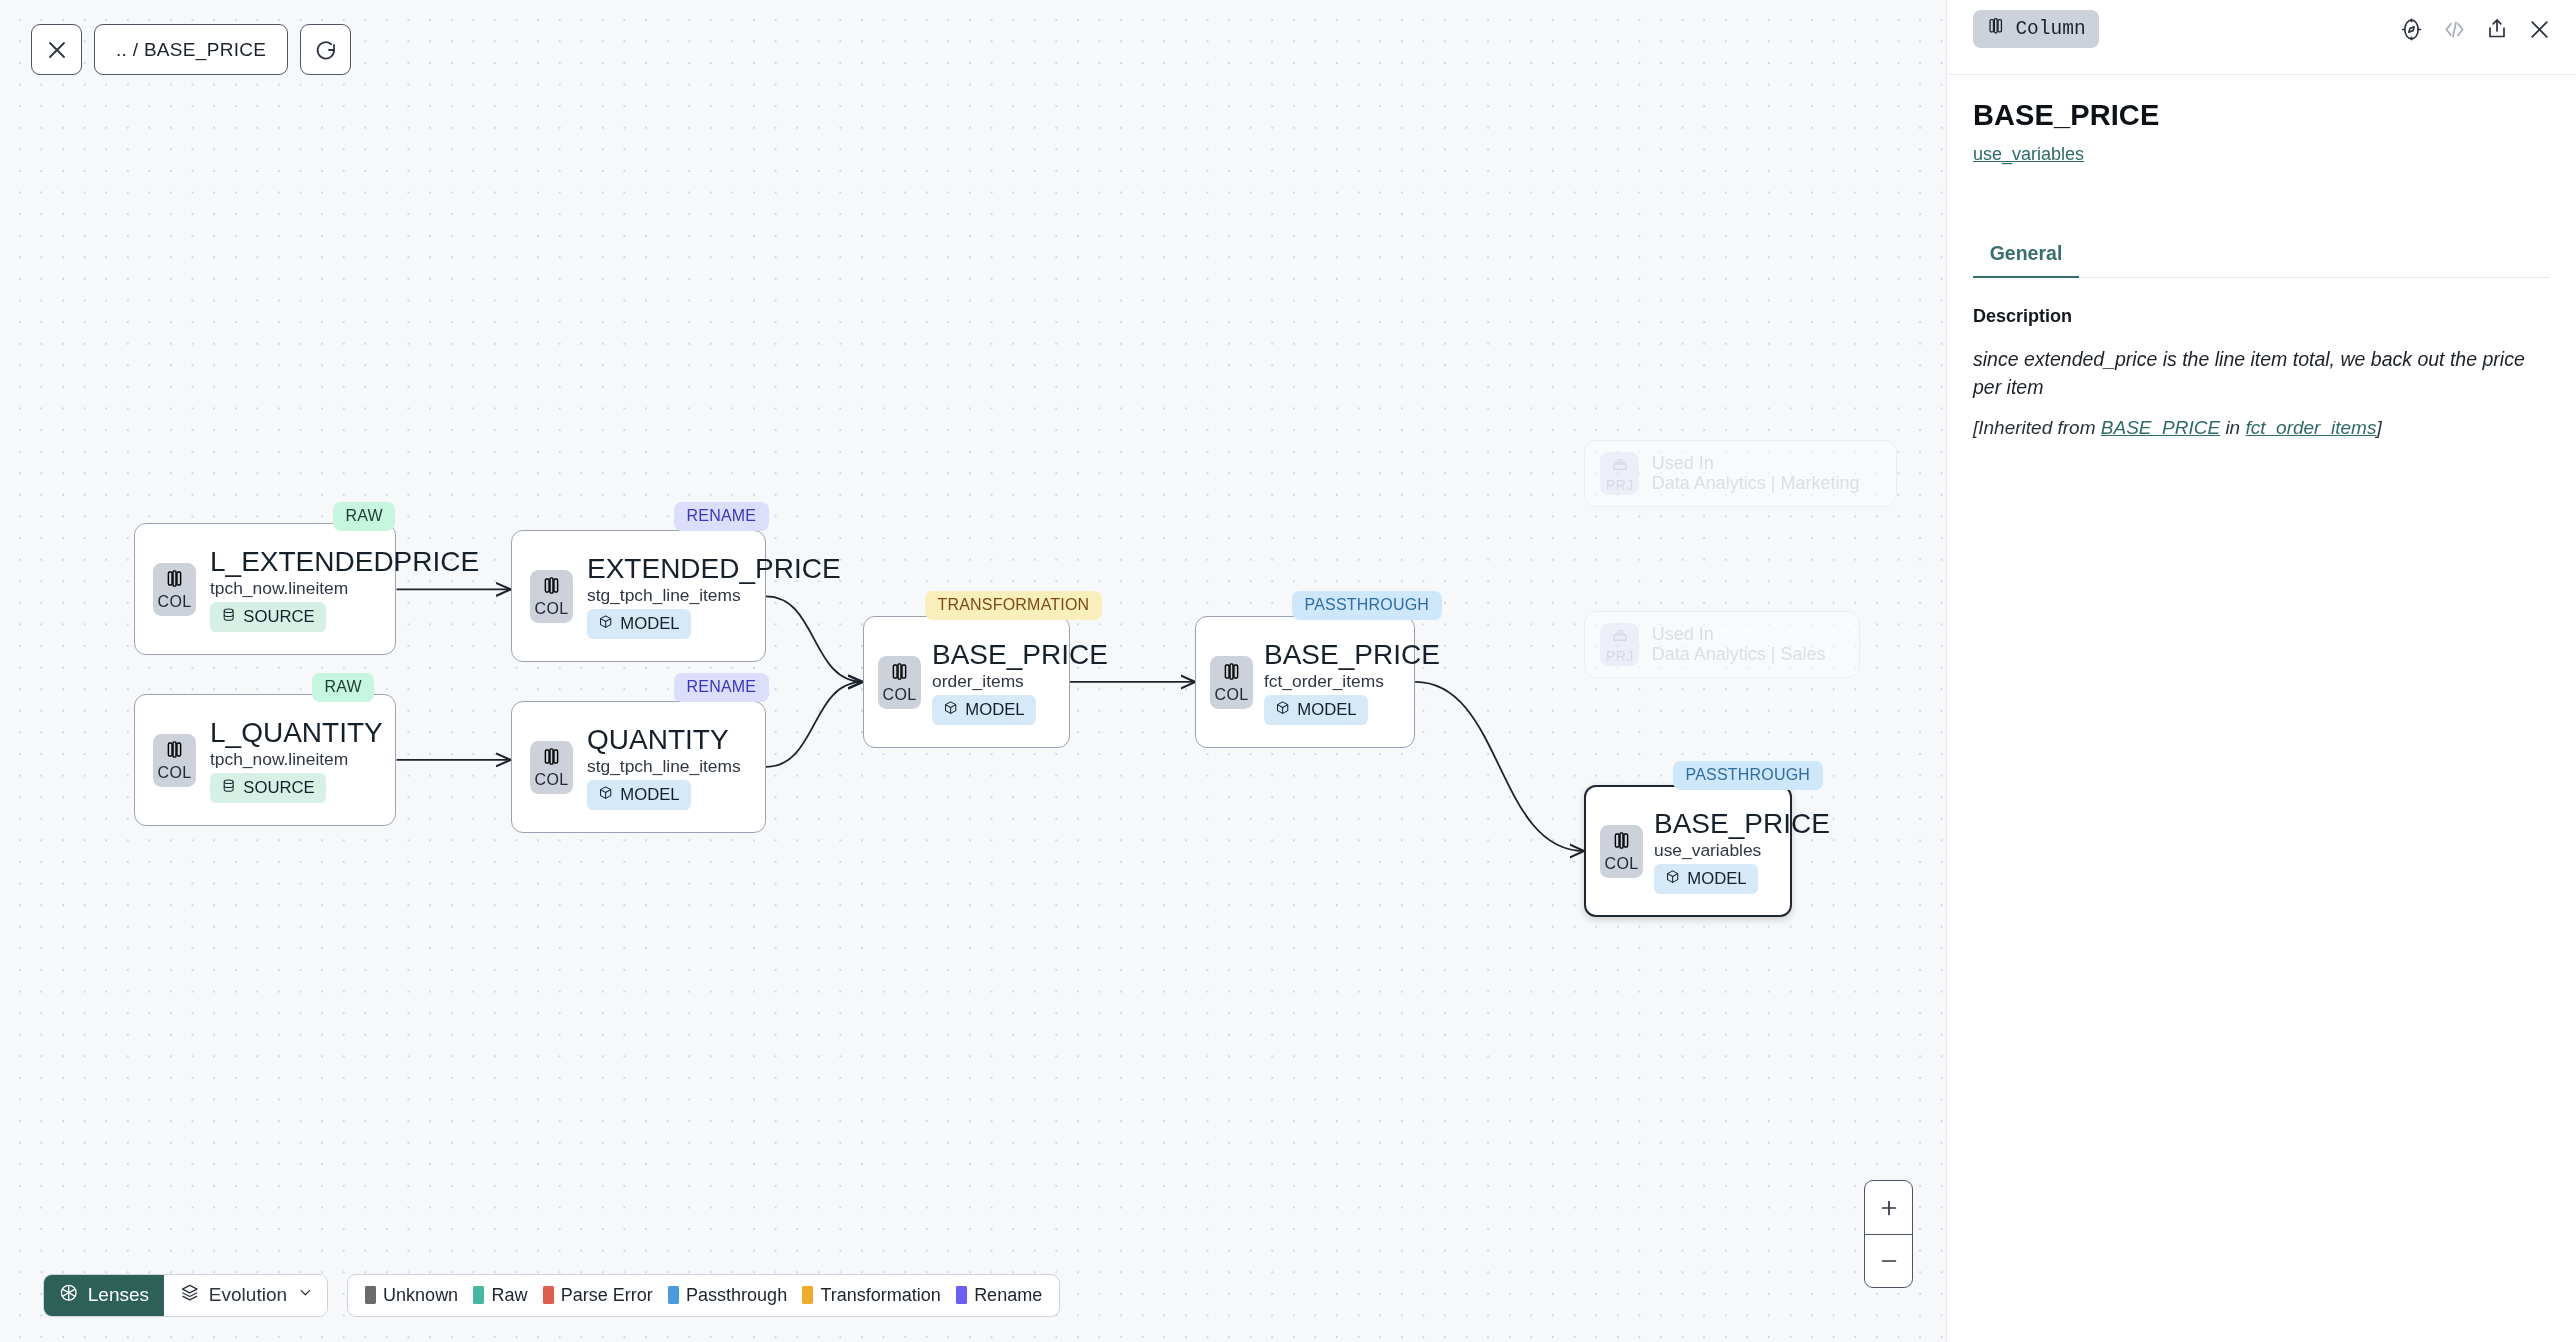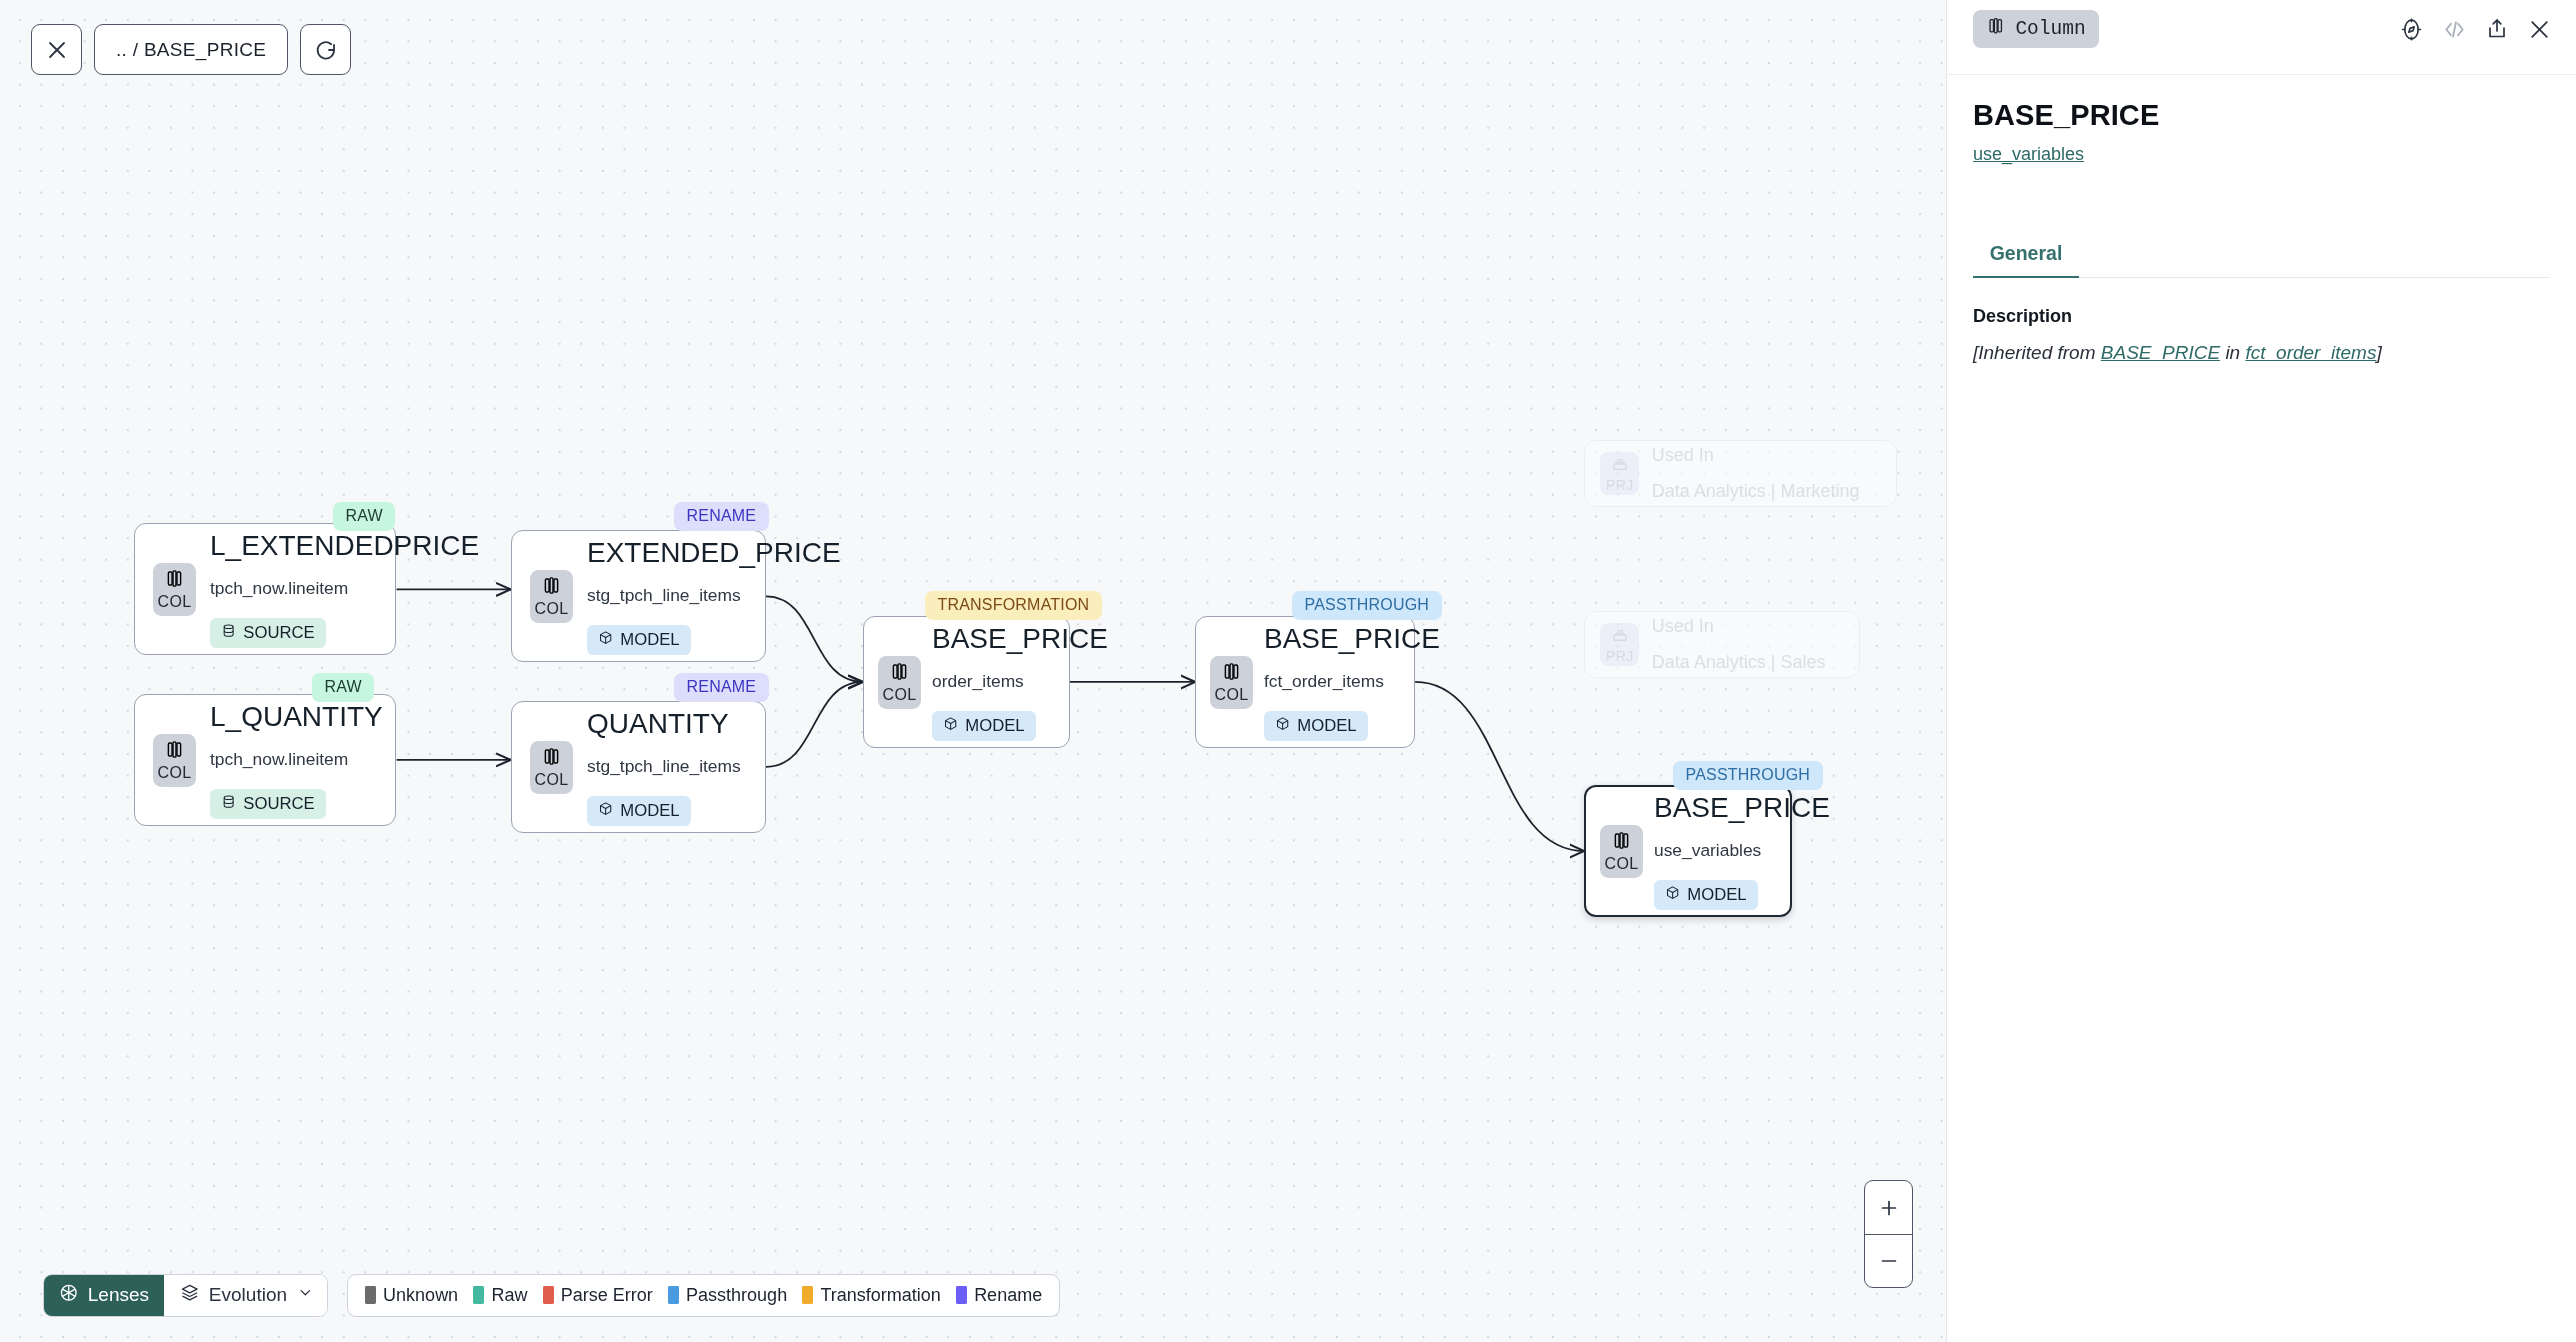"since extended_price is the line" div.desc-text { html: none -> <div>since extended_price is the line item total, we back out the price per item</div> }
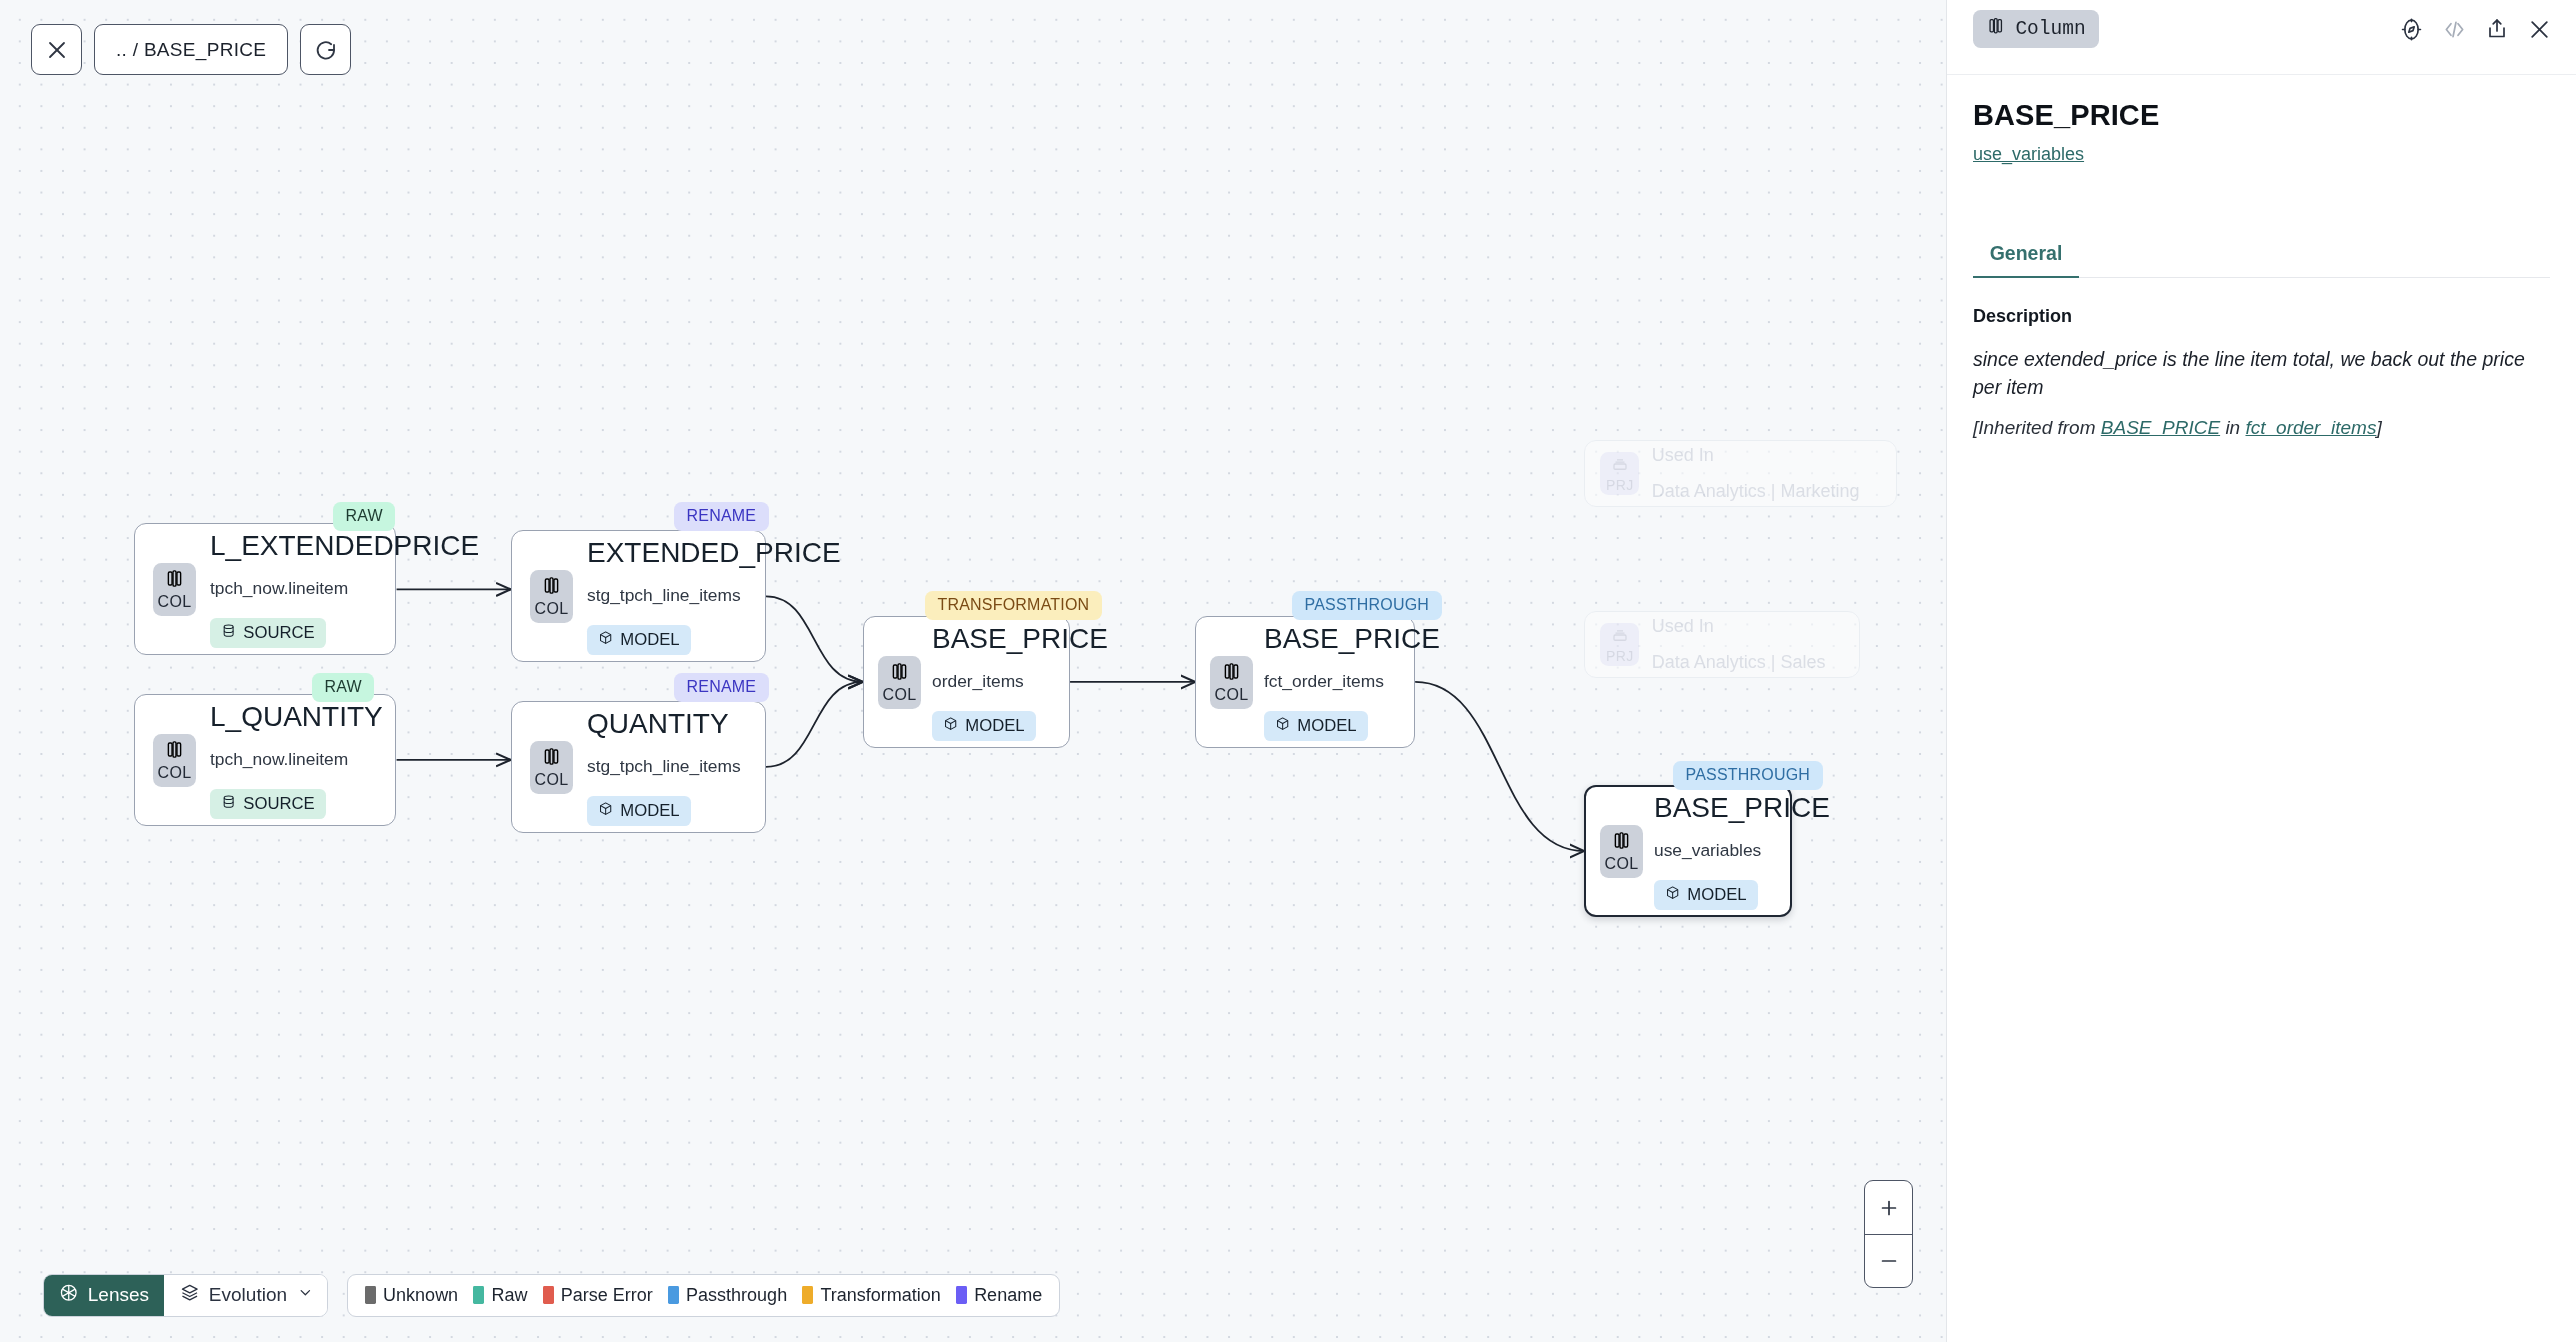"Used In" .node-body { gap: 16px -> 0 }
